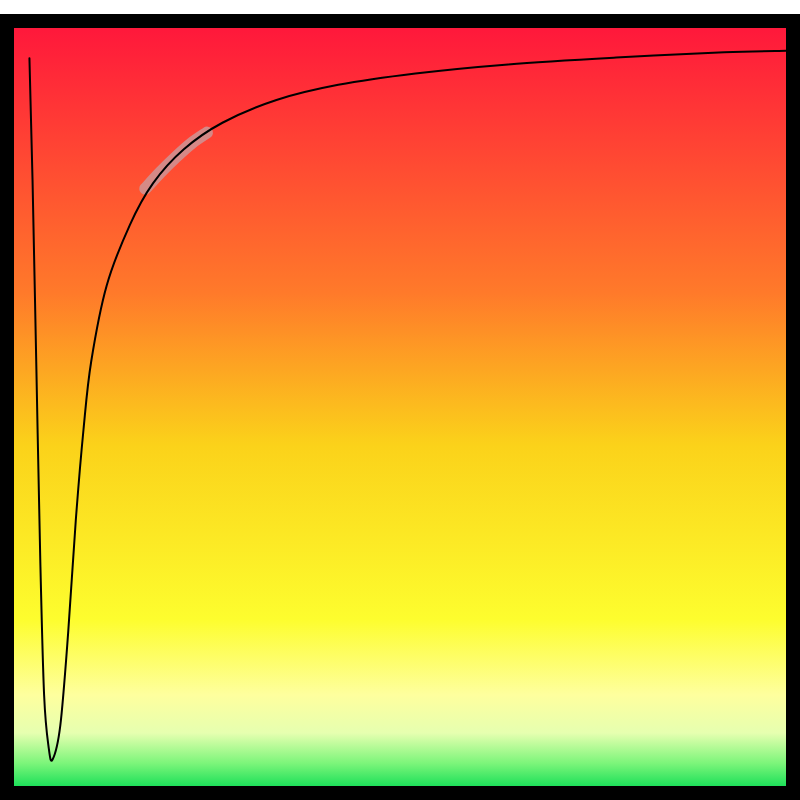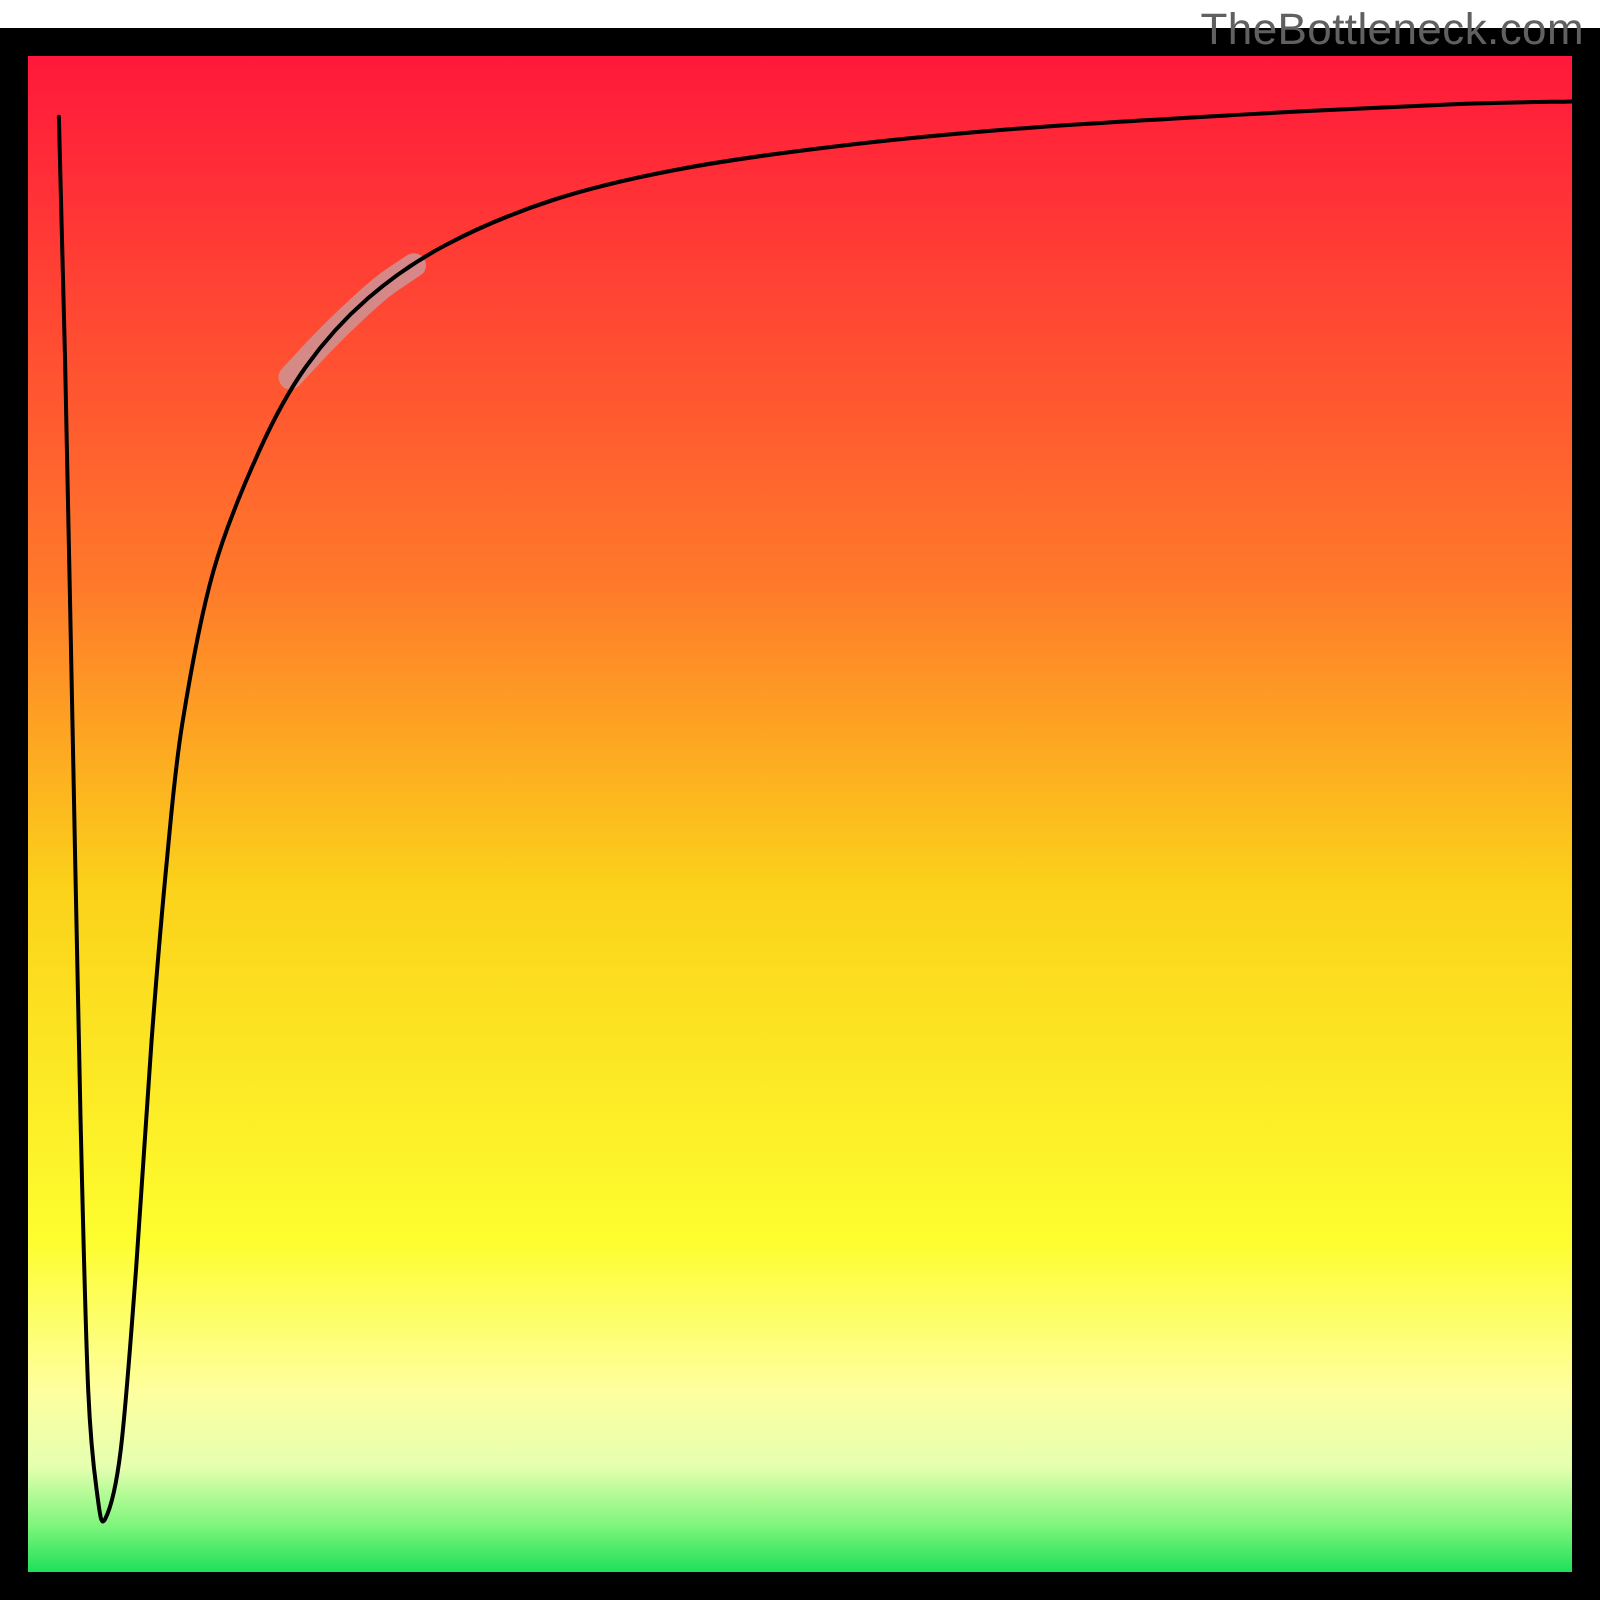"TheBottleneck.com" div.watermark { html: <div>TheBottleneck.com</div> -> none }
